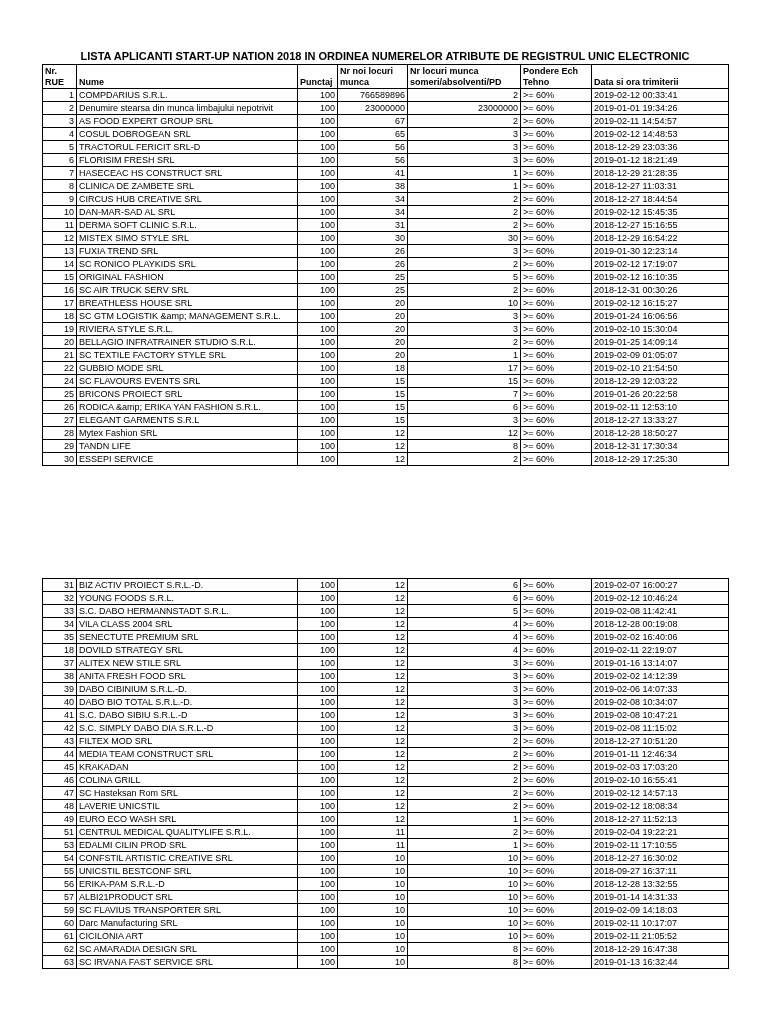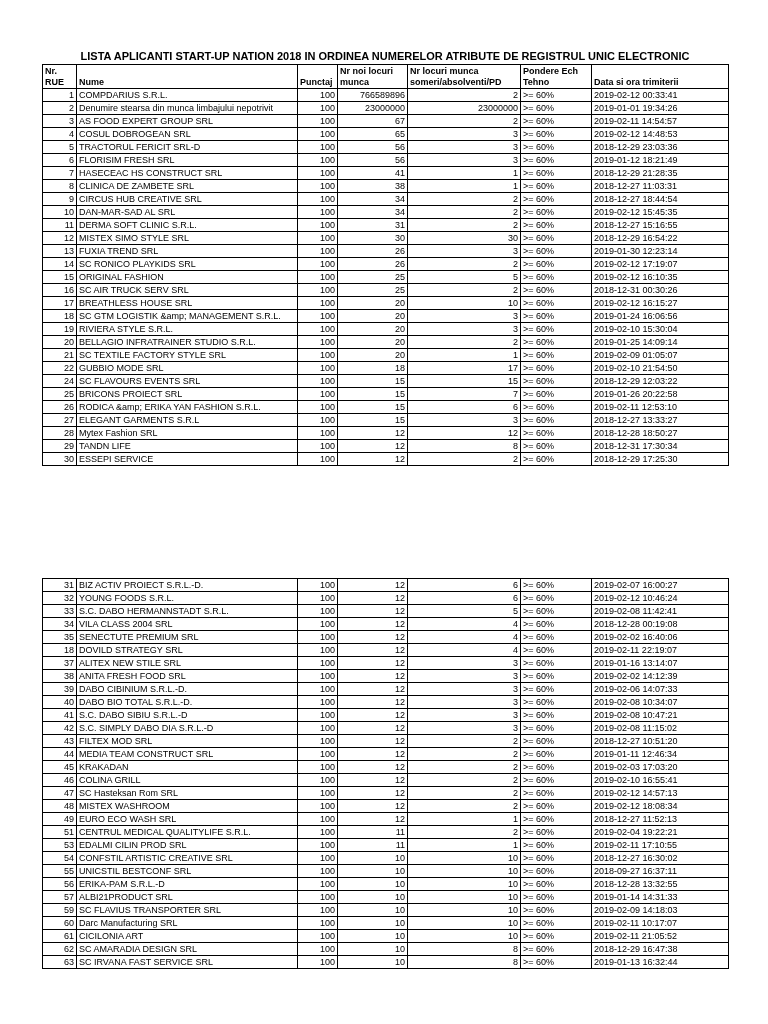"MISTEX WASHROOM" td.a-left { text: MISTEX WASHROOM -> LAVERIE UNICSTIL }
